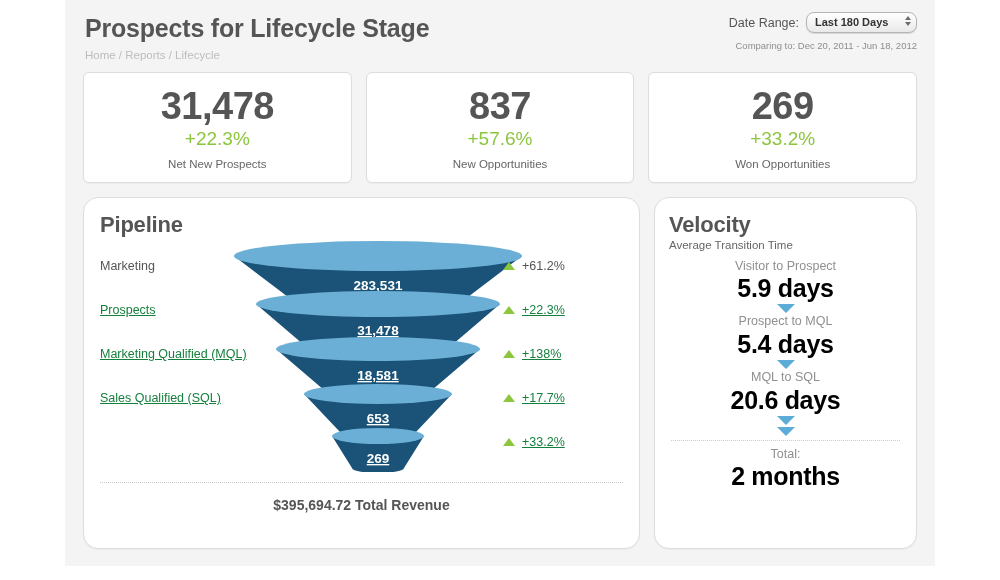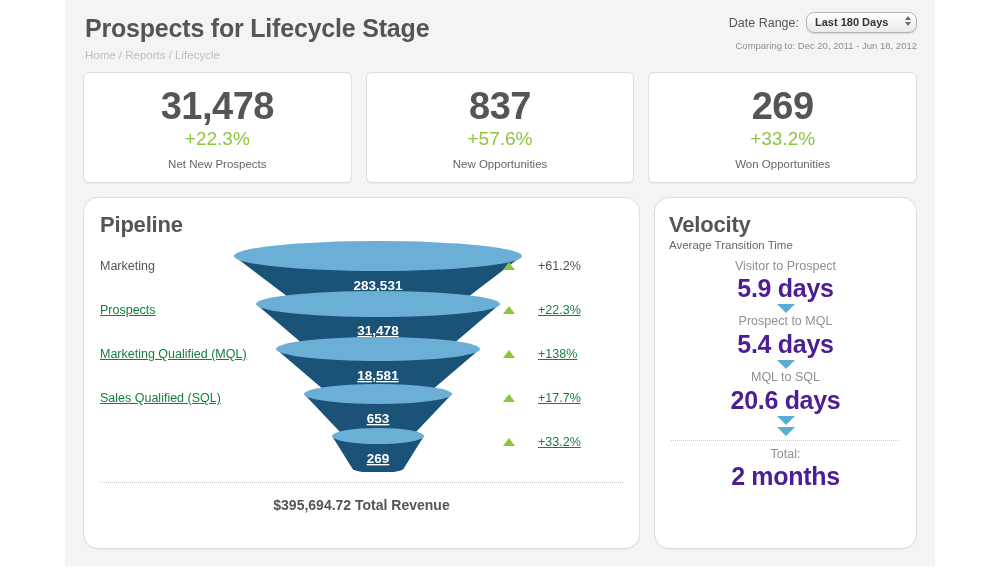"+61.2%" .stage-delta { gap: 23px -> 7px }
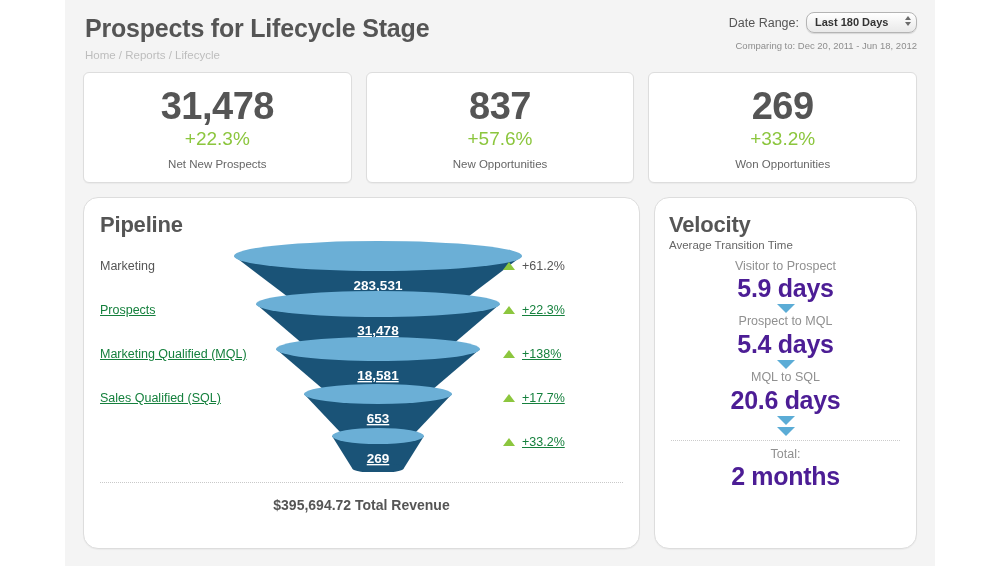"5.9 days" .vel-value { color: #4c1d95 -> #000000 }
